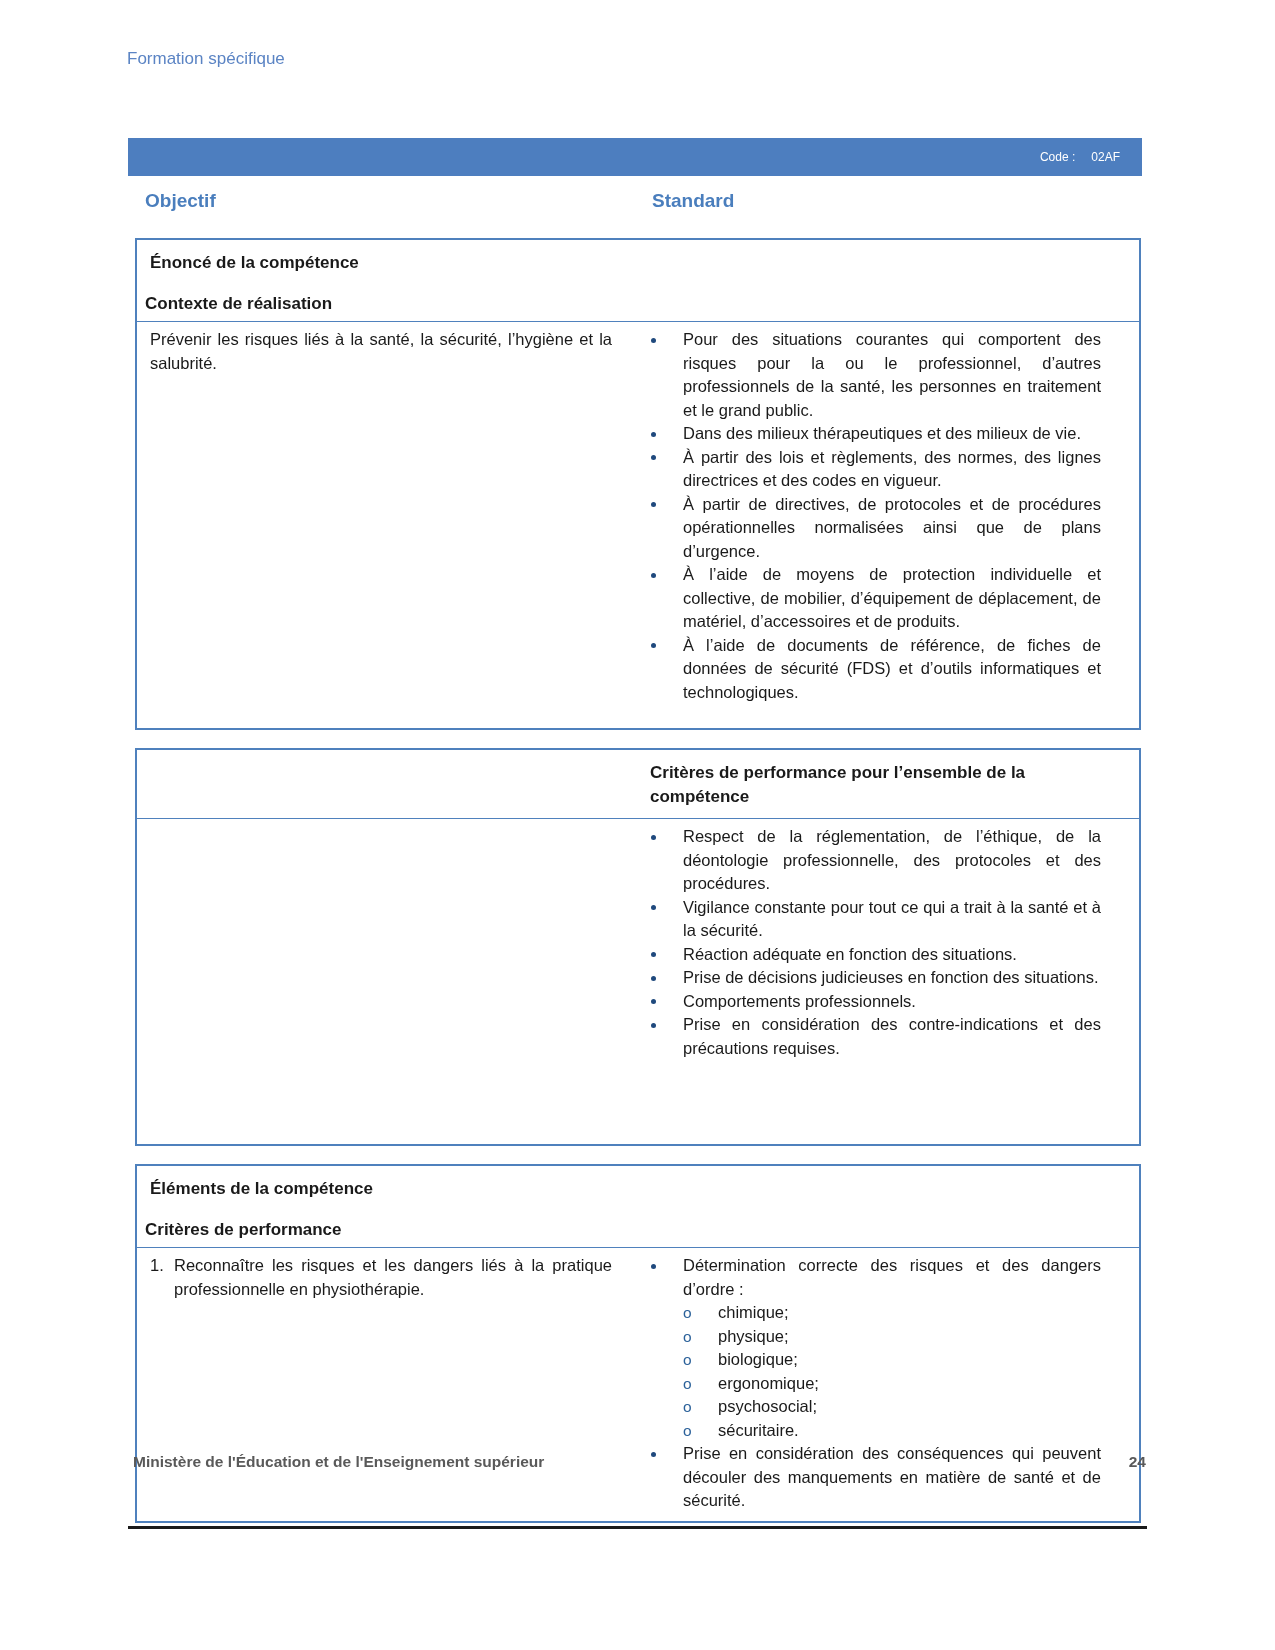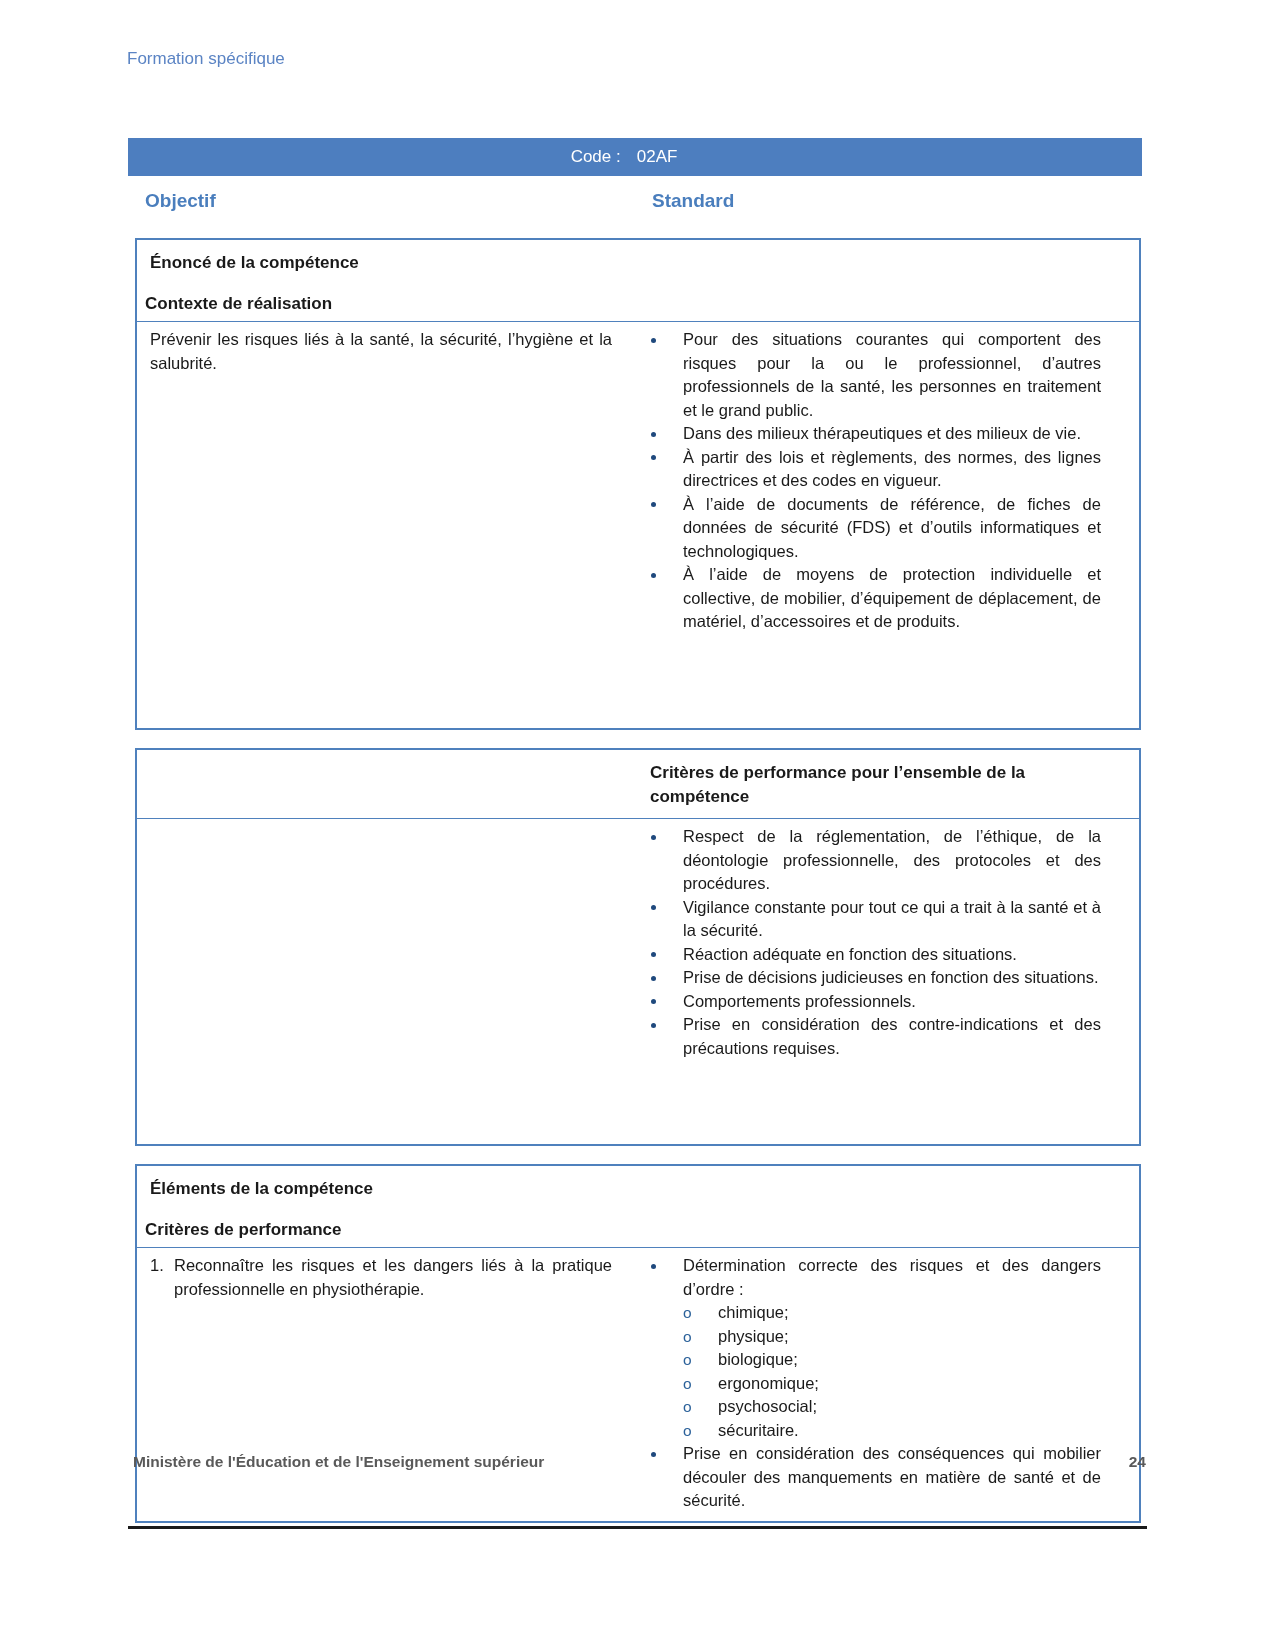"Code :" .code-banner { font-size: 17px -> 12px; justify-content: center -> flex-end }
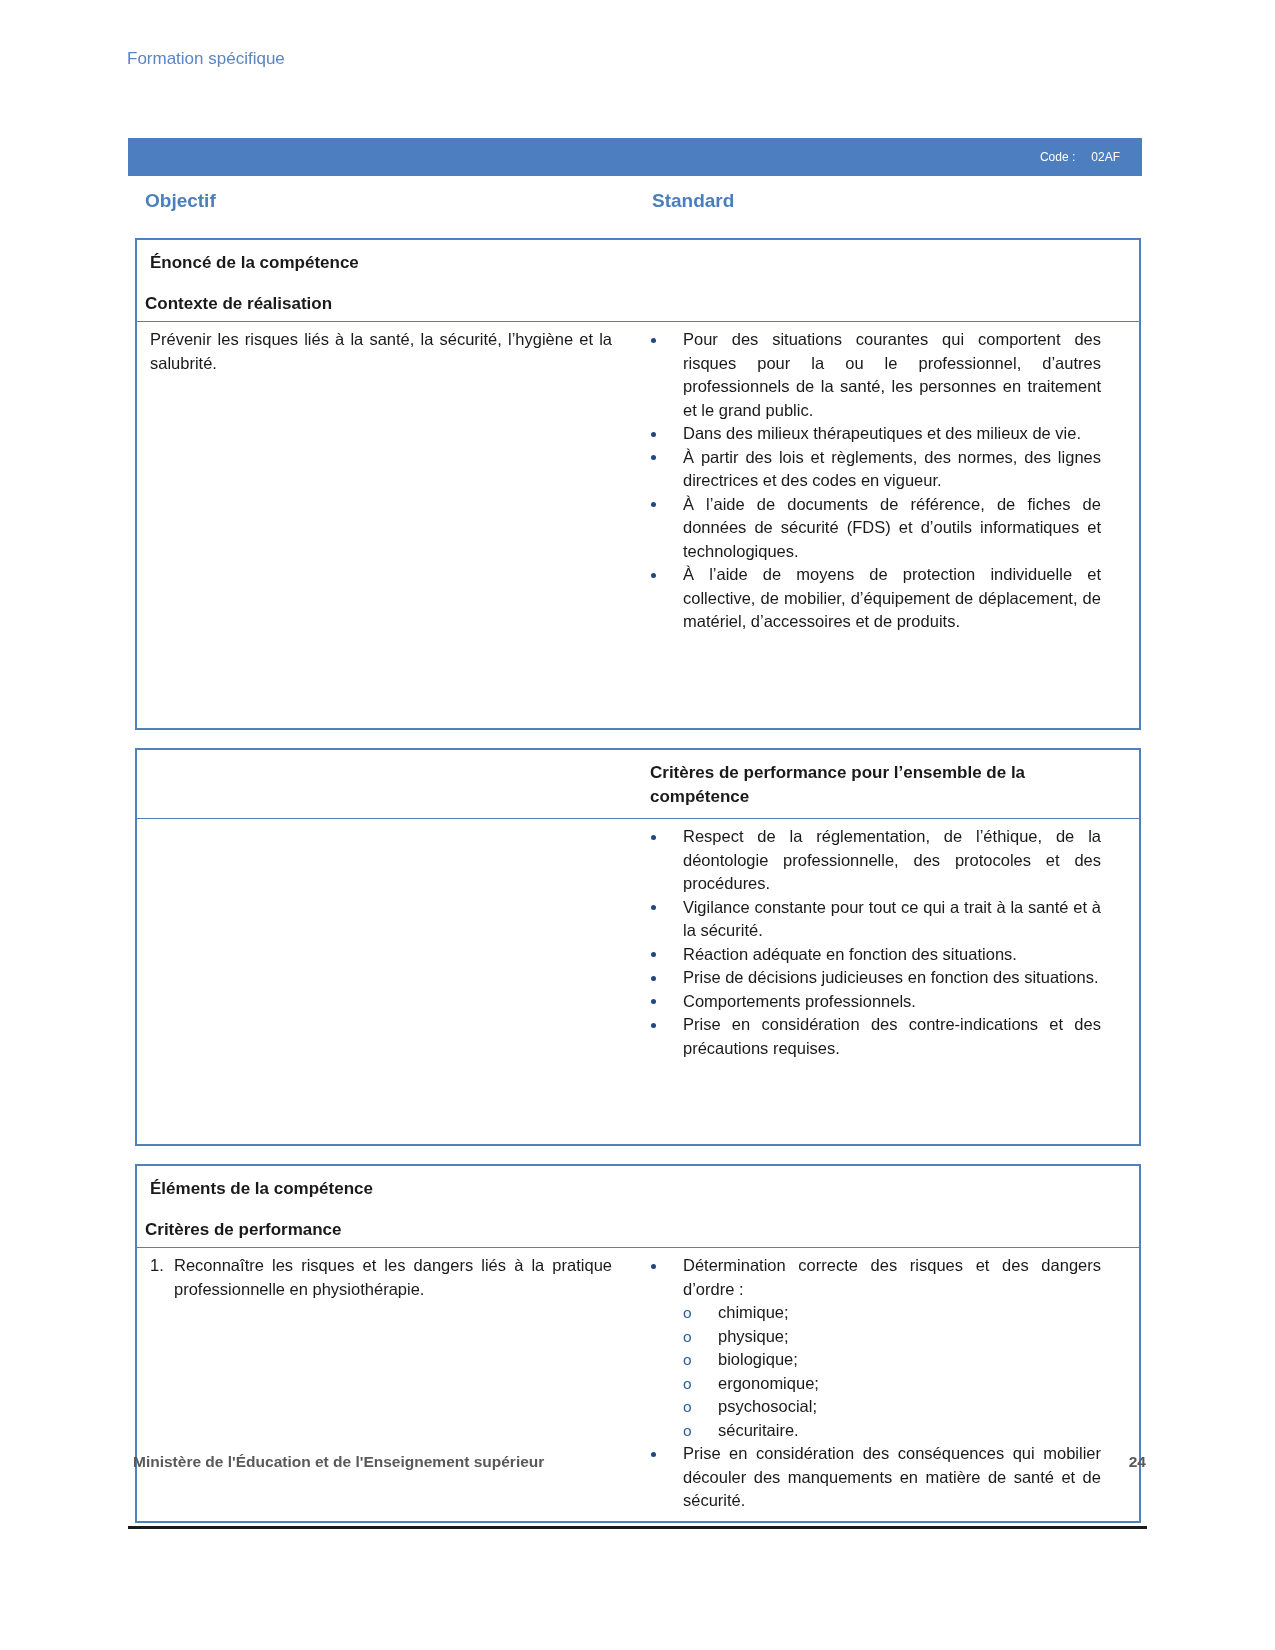"À partir de directives, de" li.li-bullet { html: none -> <li>À partir de directives, de protocoles et de procédures opérationnelles normalisées ainsi que de plans d’urgence.</li> }
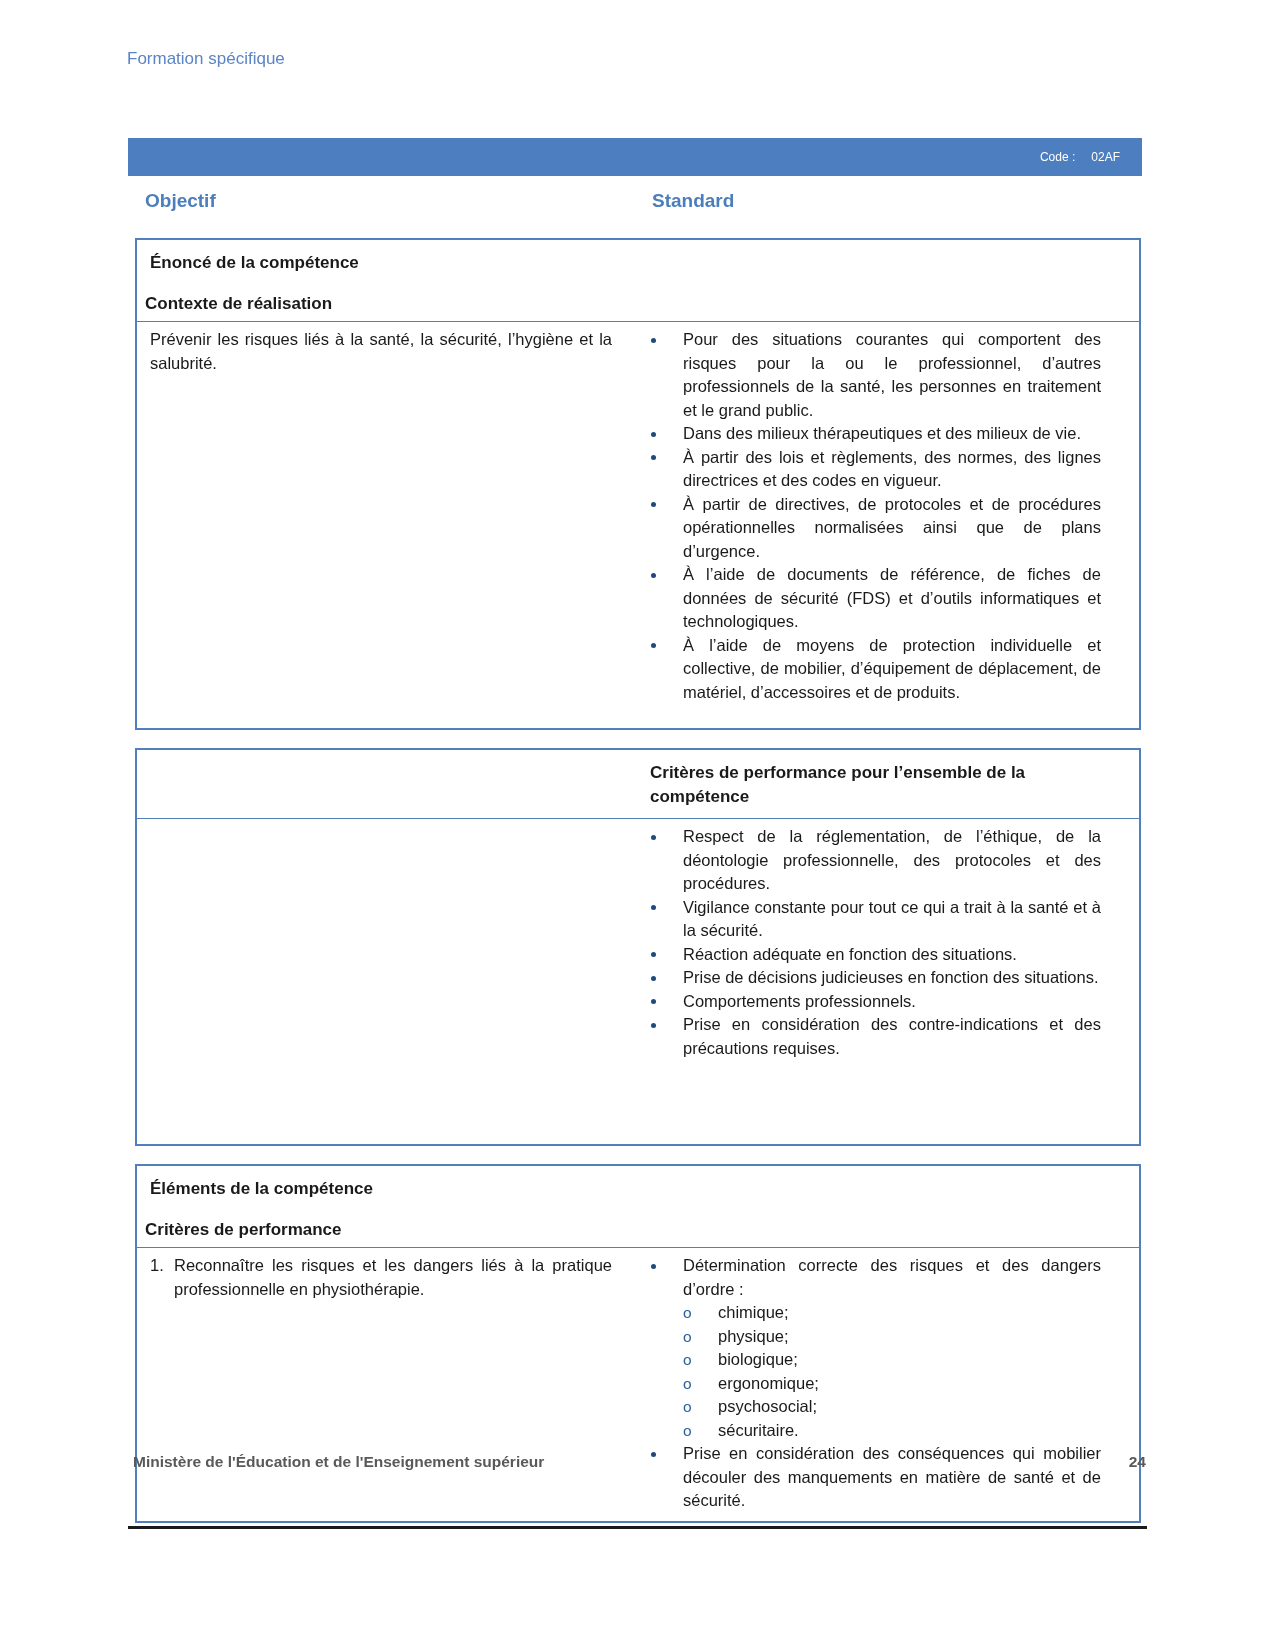"À l’aide de documents de" li.li-bullet { order: before "À l’aide de moyens de" -> after "À l’aide de moyens de" }
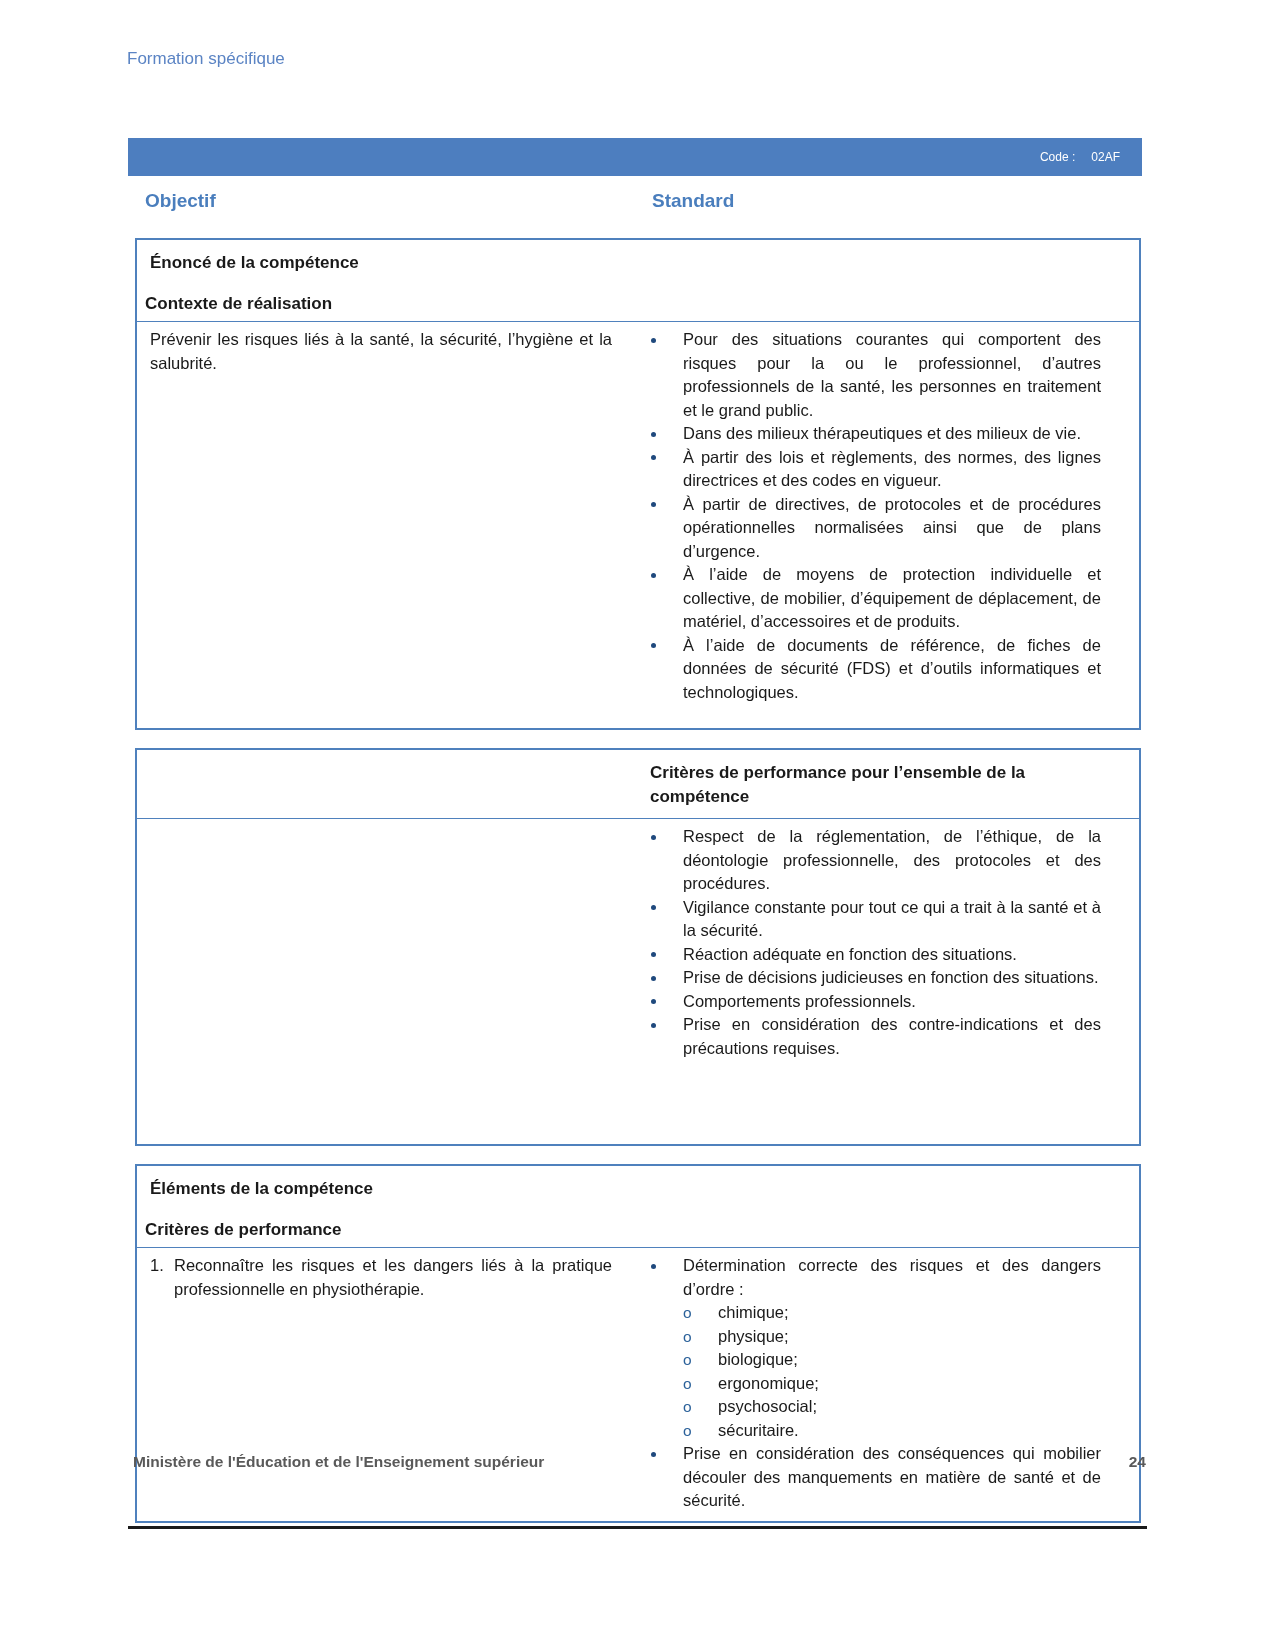"Prise en considération des conséquences" li.li-bullet { text: mobilier -> peuvent }
